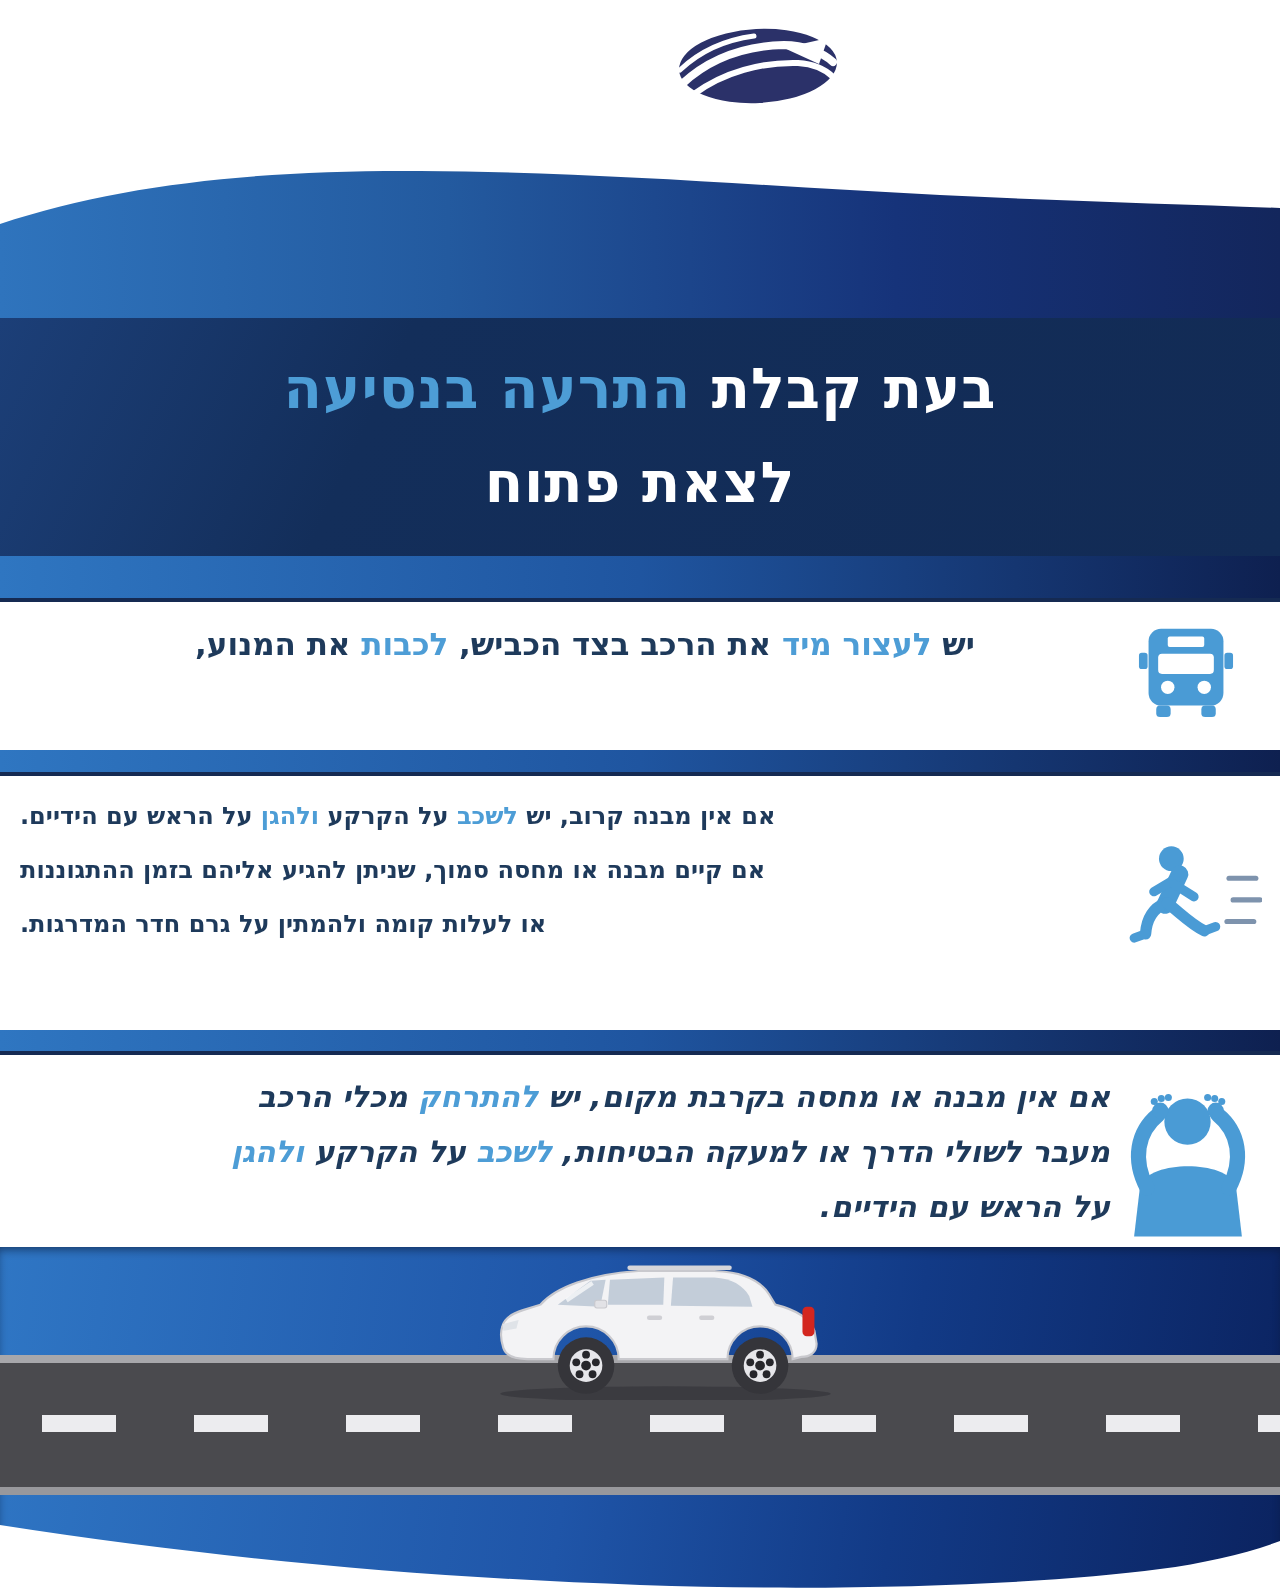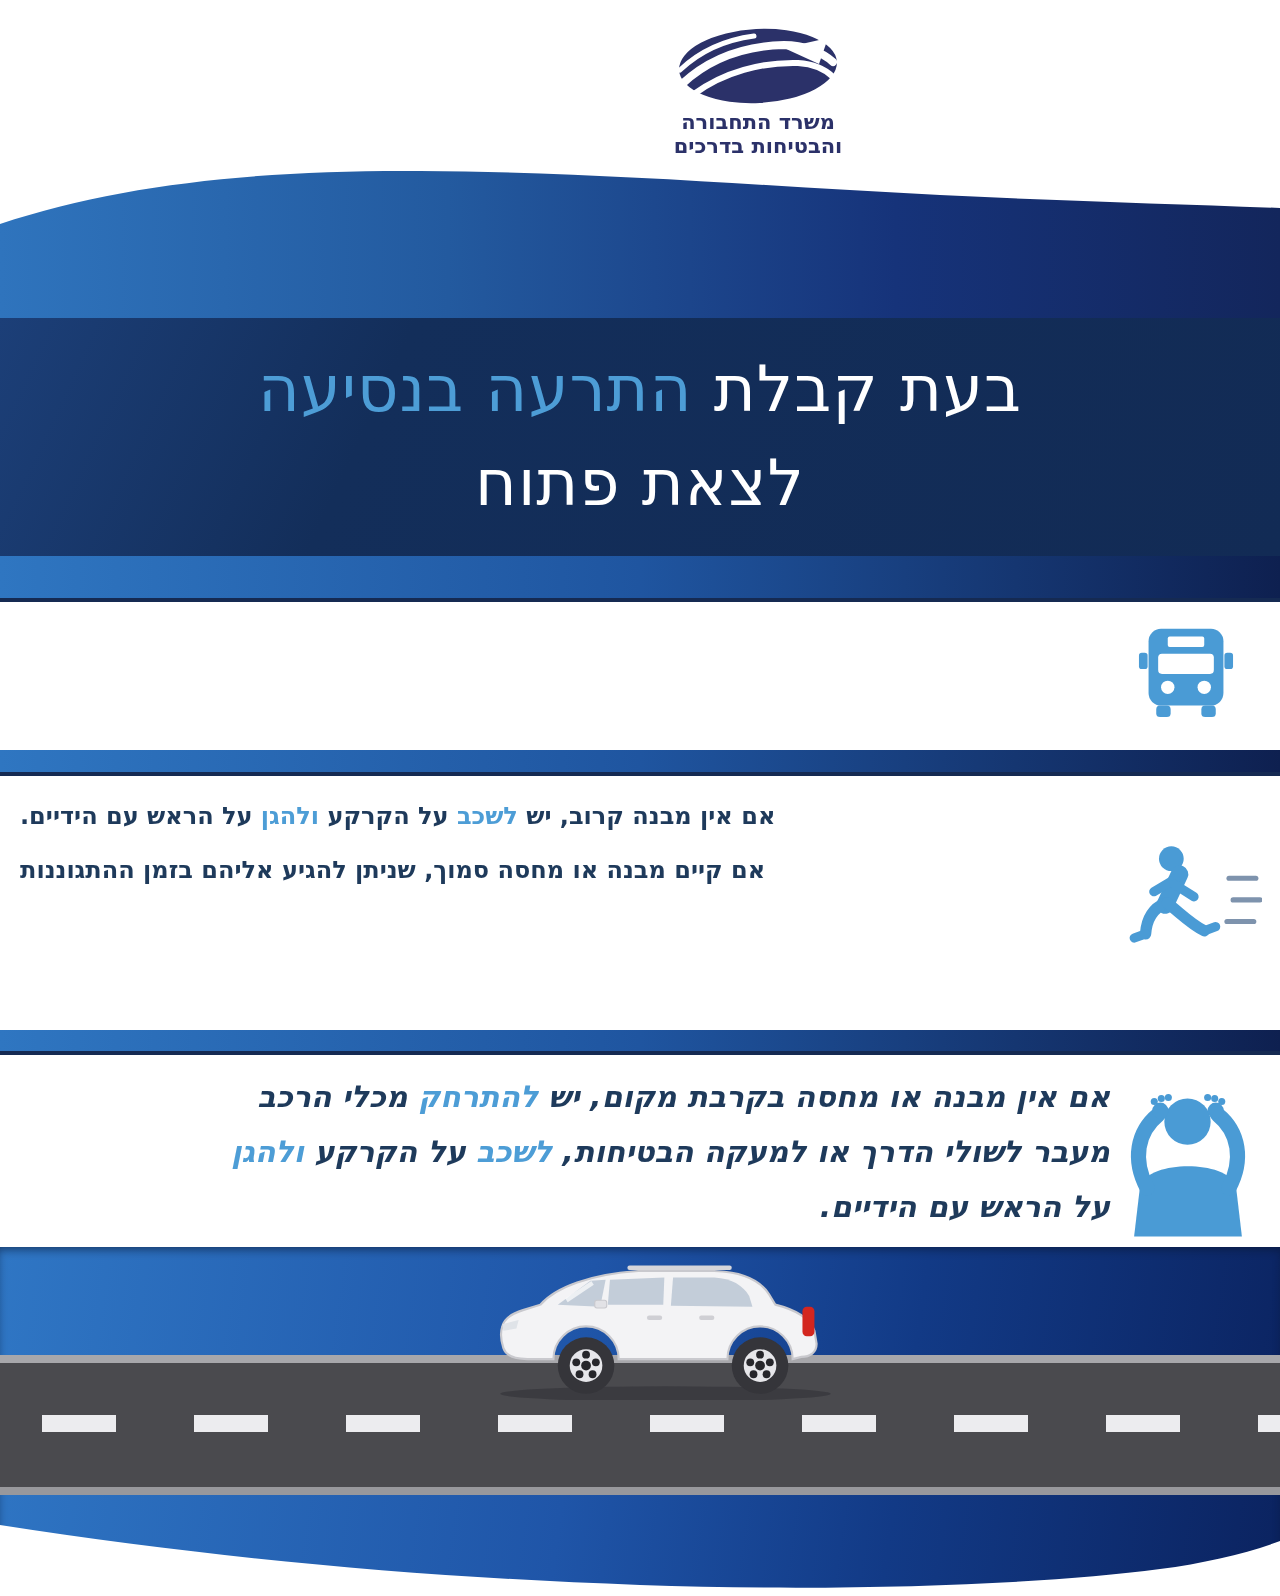"משרד התחבורה" div.ministry-name { html: <div> <div>משרד התחבורה</div> <div>והבטיחות בדרכים</div> </div> -> none }
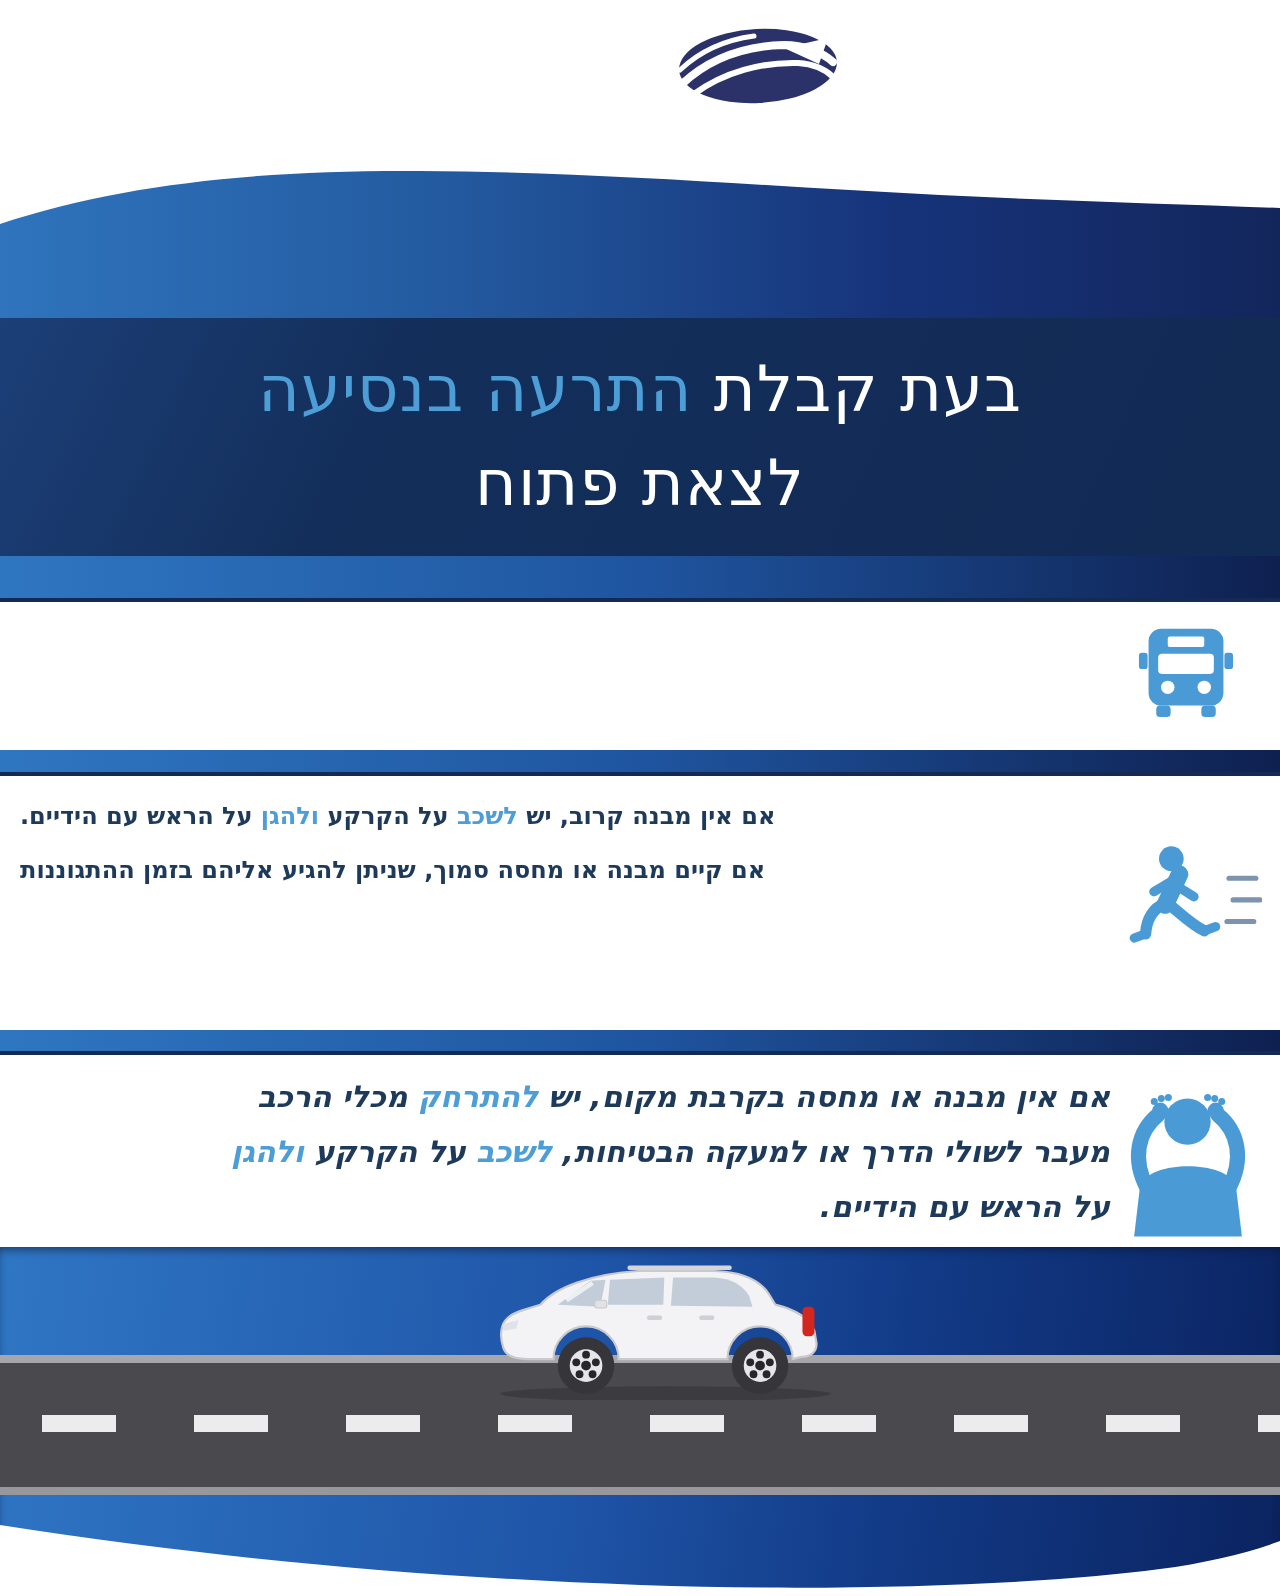"בעת קבלת התרעה בנסיעה" .title-line { font-size: 64px -> 56px; font-weight: normal -> bold }
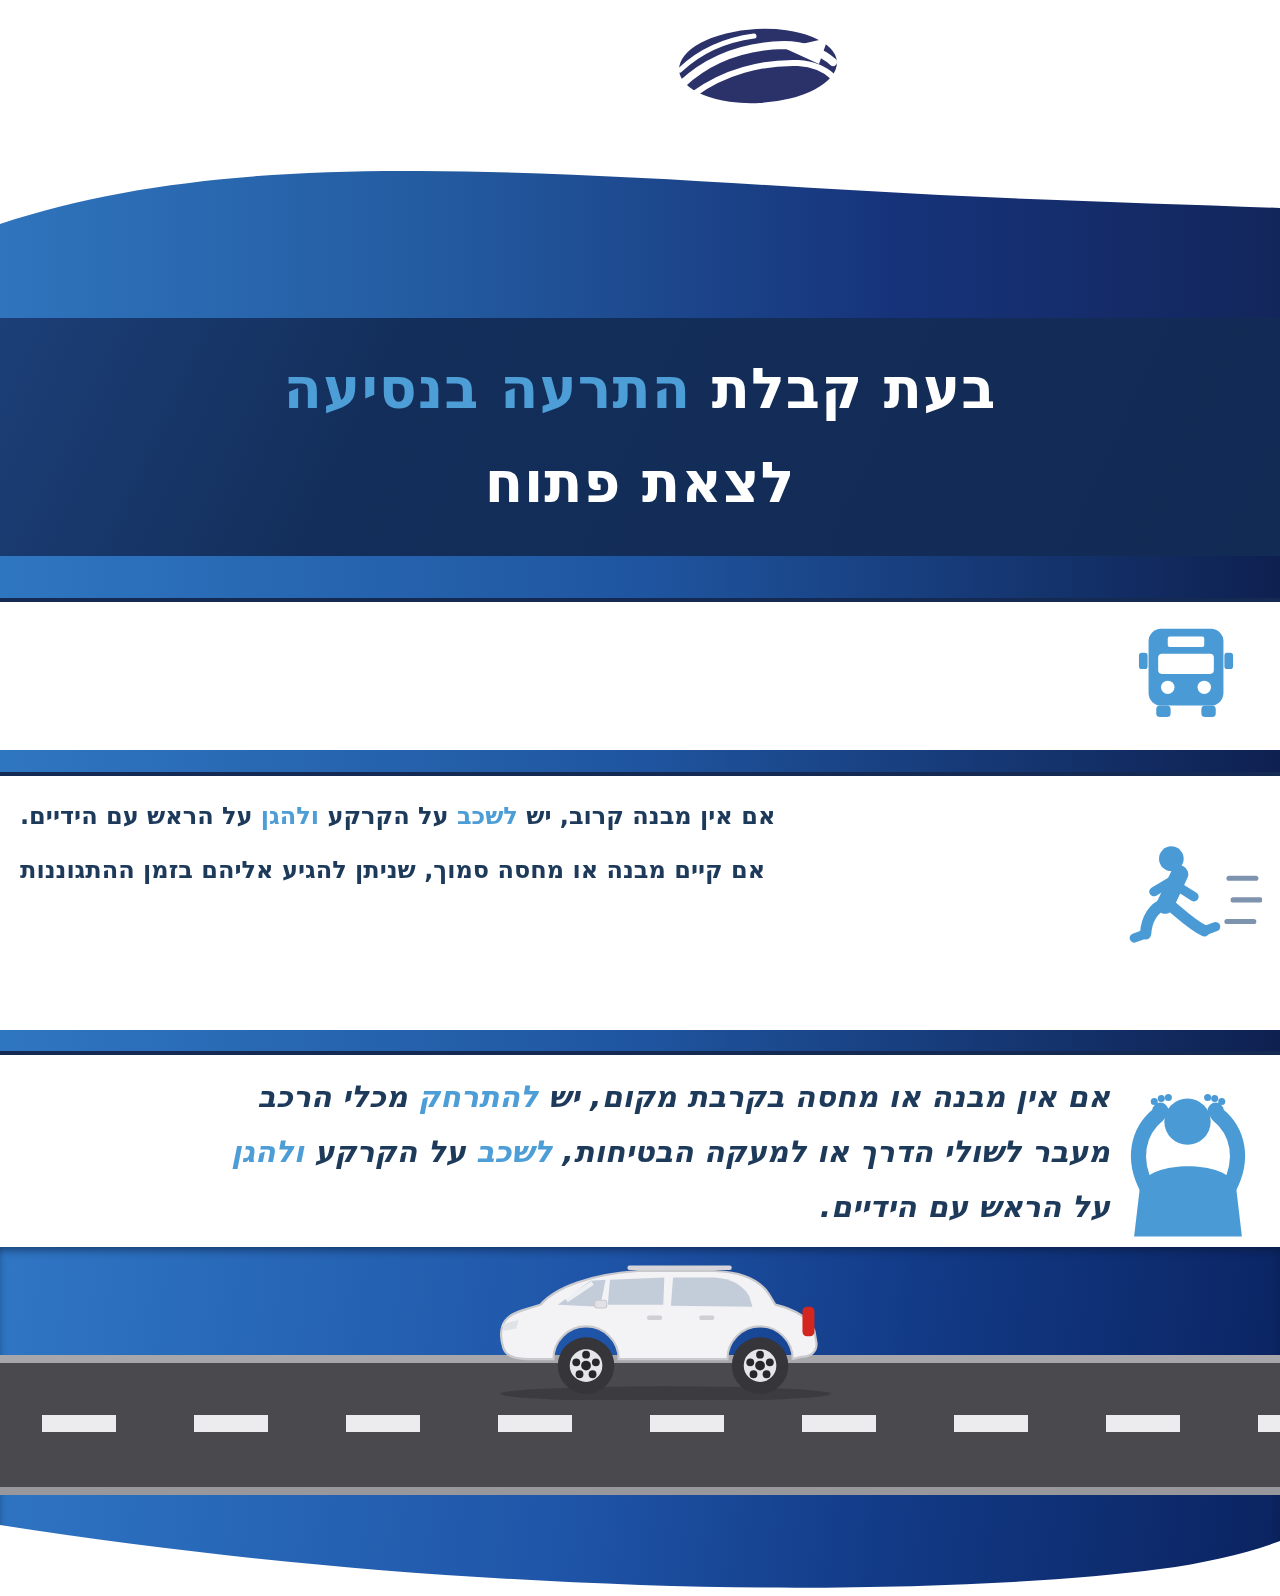"יש לעצור מיד את הרכב" div { html: none -> <div><span>יש </span><span>לעצור מיד</span><span> את הרכב בצד הכביש, </span><span>לכבות</span><span> את המנוע,</span></div> }
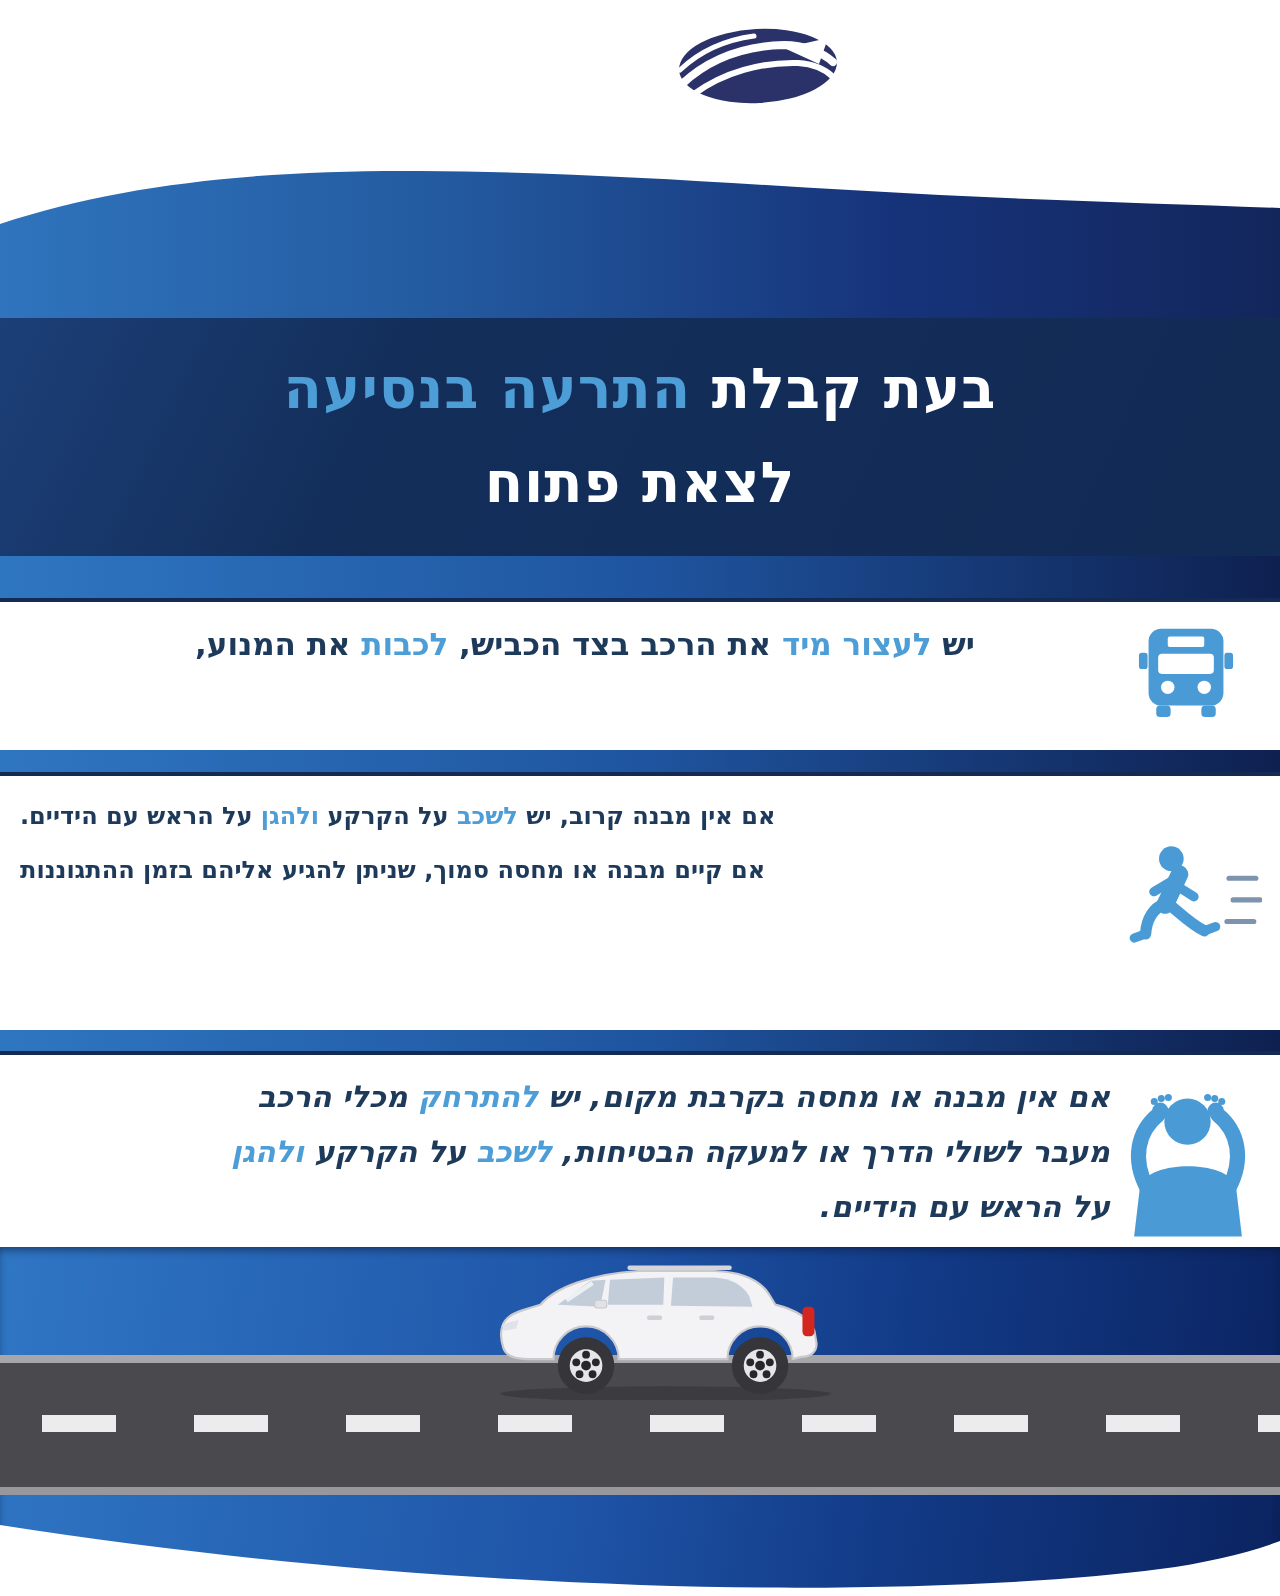"או לעלות קומה ולהמתין על" div { html: none -> <div><span>או לעלות קומה ולהמתין על גרם חדר המדרגות.</span></div> }
